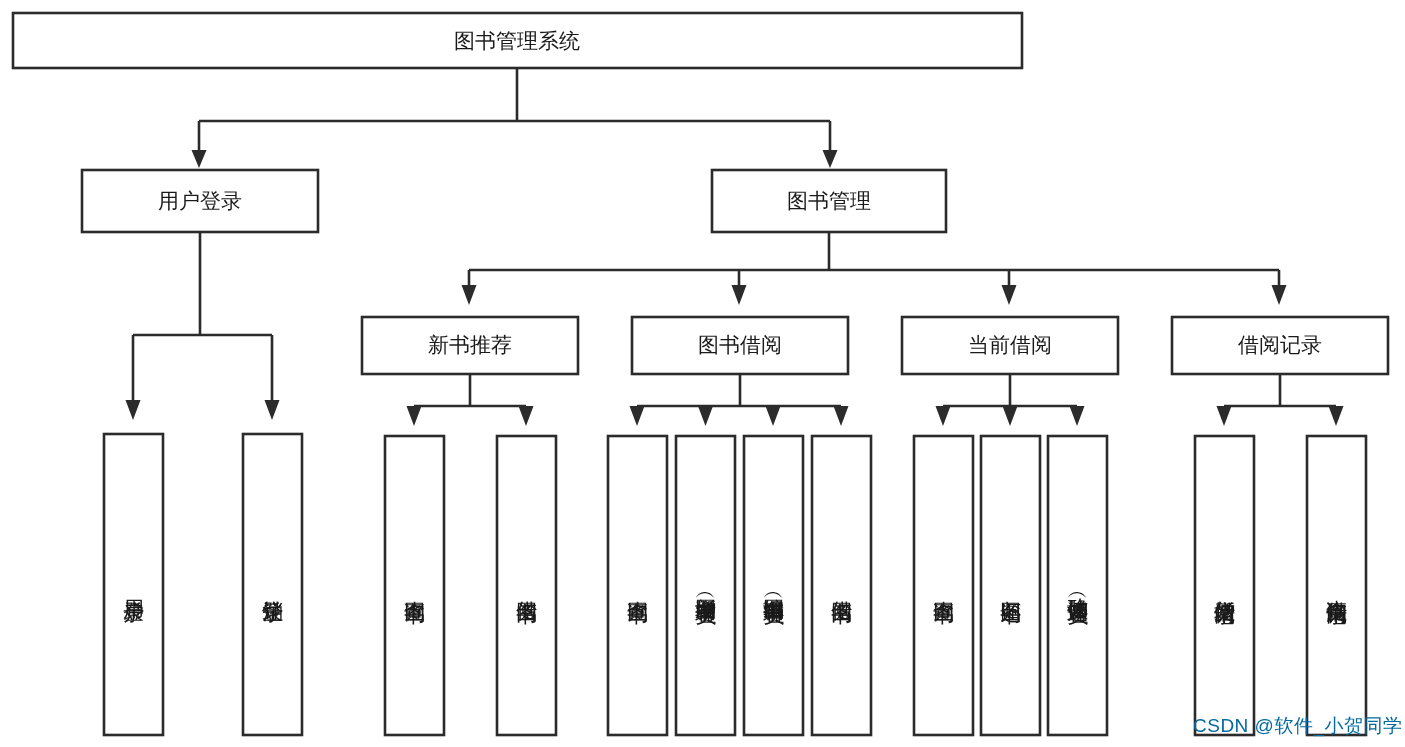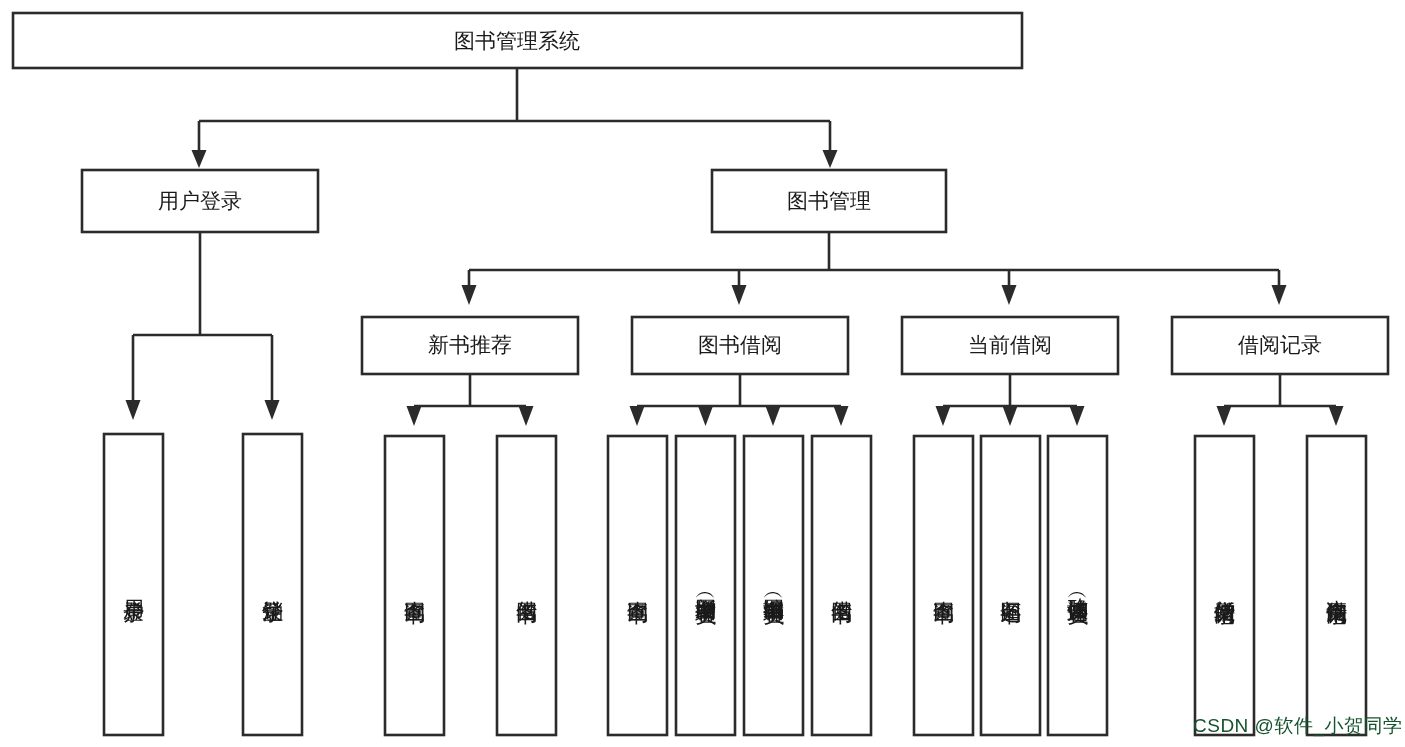"CSDN @软件_小贺同学" .watermark { color: #14532d -> #0369a1 }
